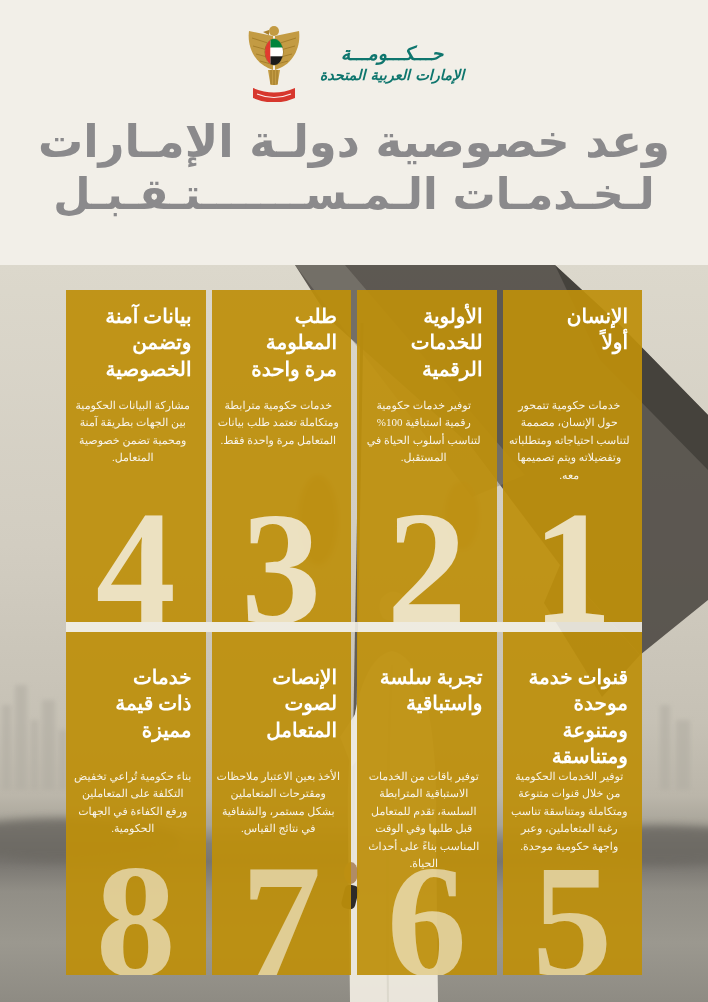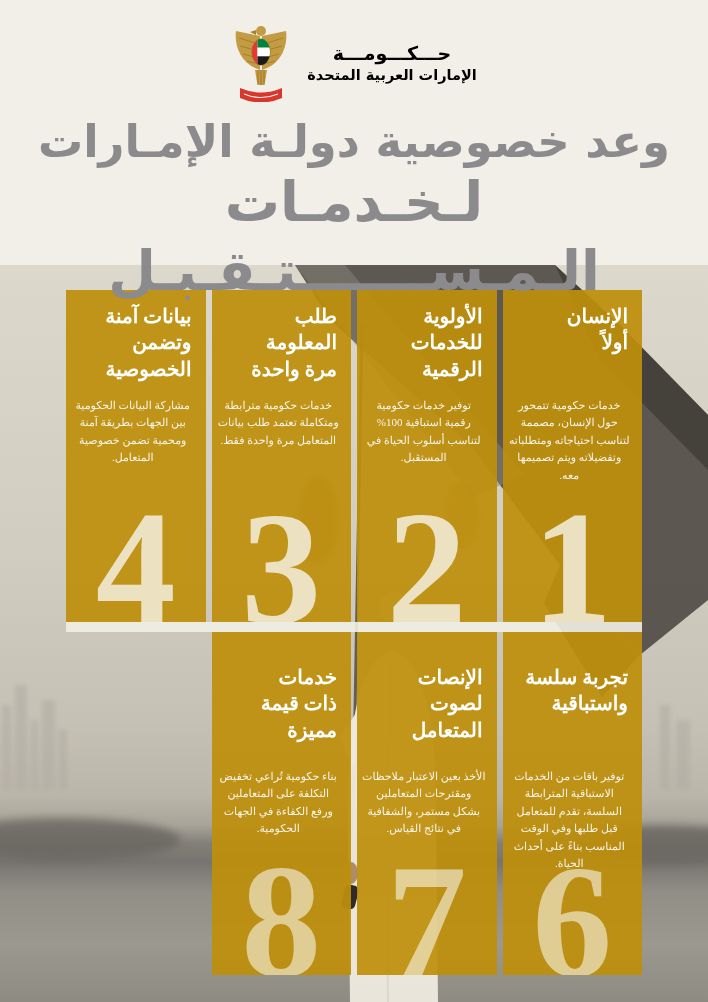"حـــكـــومـــة" .logo-text { color: #000000 -> #0f766e; font-style: none -> italic }
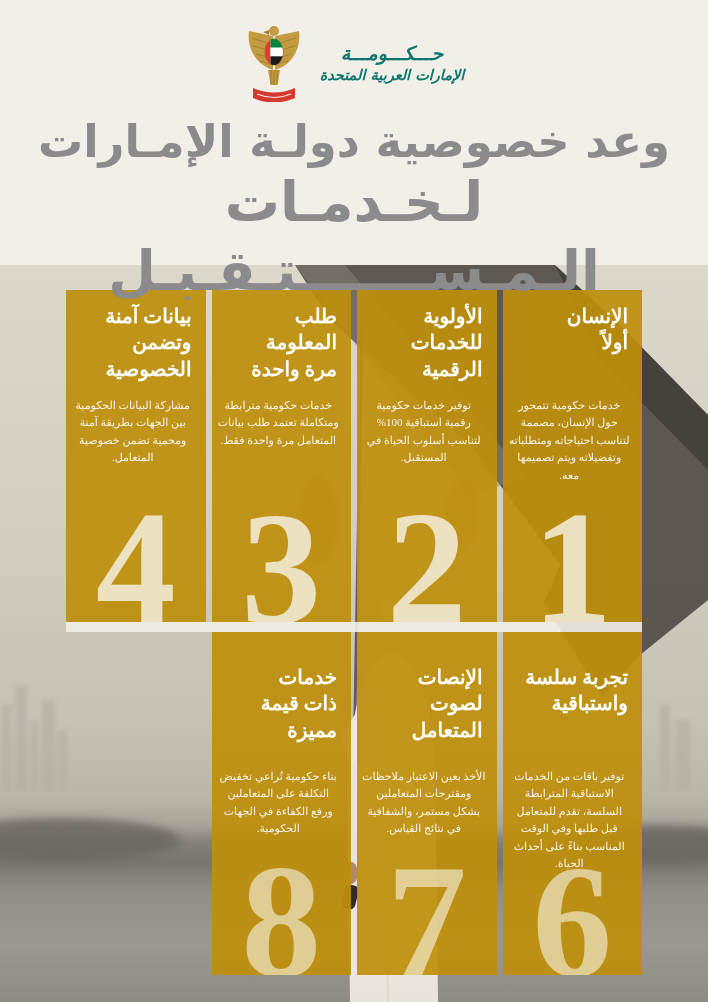"لـخـدمـات الـمـســـــــتـقـبـل" .title-l2 { font-size: 55px -> 43px }
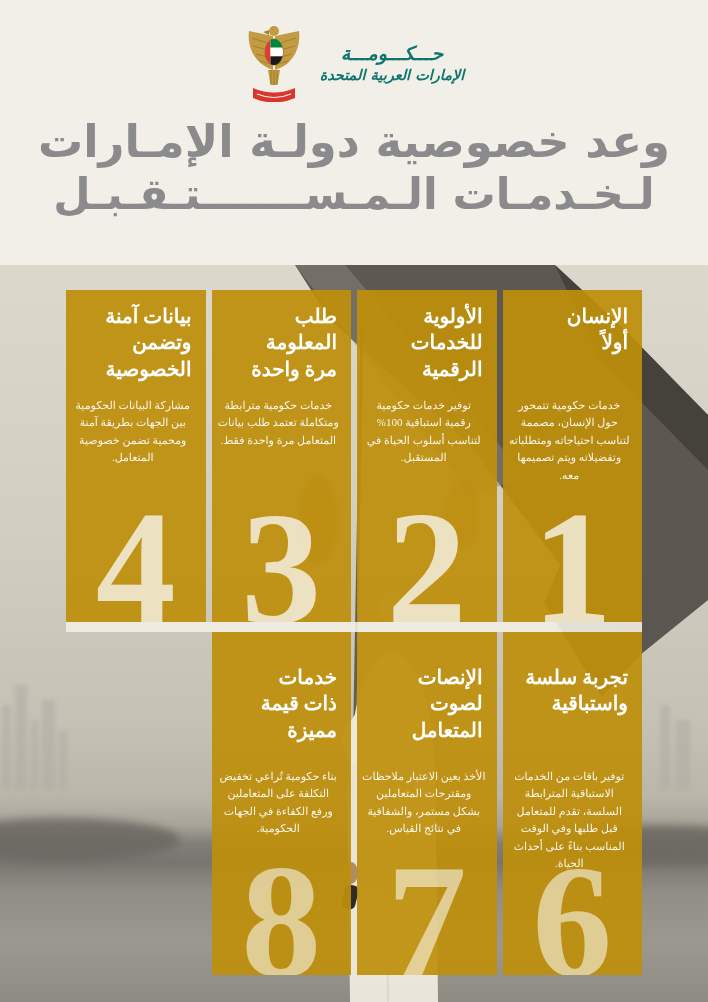"قنوات خدمة" section.card { html: none -> <section> <h2>قنوات خدمة موحدة ومتنوعة ومتناسقة</h2> <p>توفير الخدمات الحكومية من خلال قنوات متنوعة ومتكاملة ومتناسقة تناسب رغبة المتعاملين، وعبر واجهة حكومية موحدة.</p> <div>5</div> </section> }
